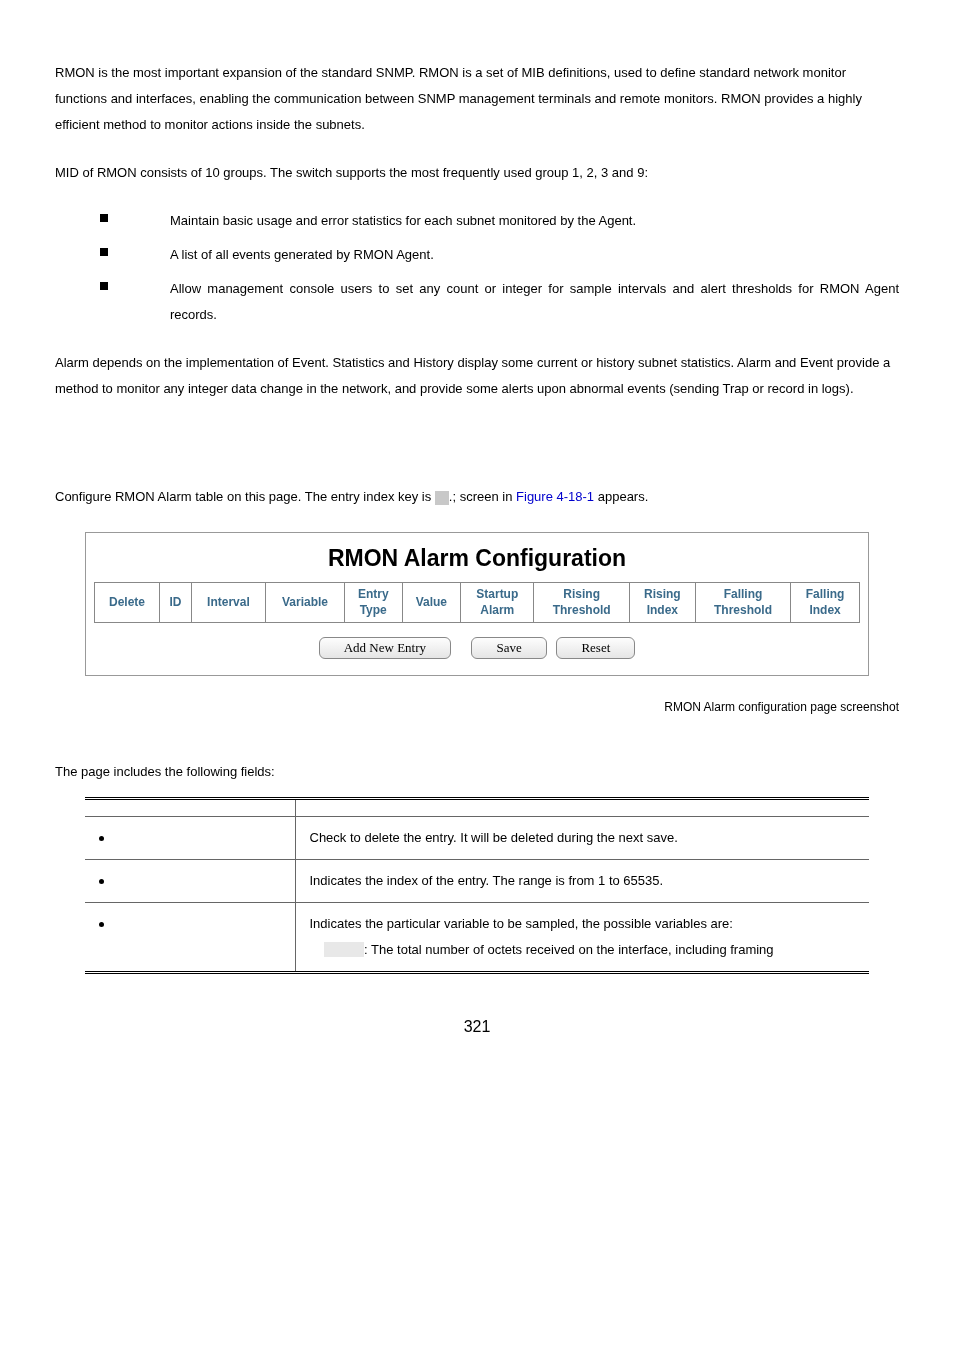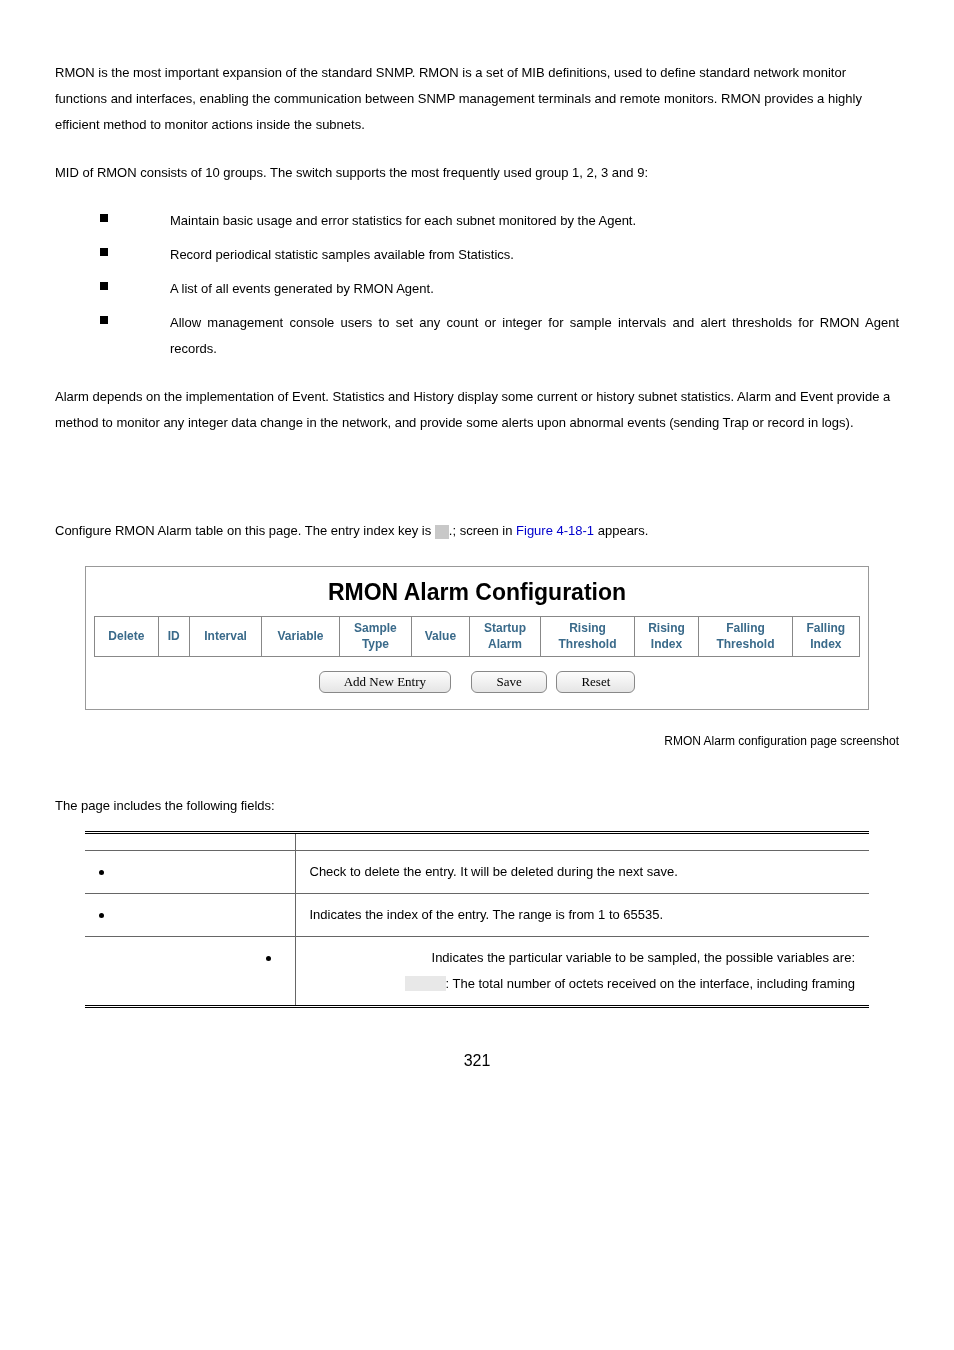"Record periodical statistic samples" span { html: <span>Record periodical statistic samples available from Statistics.</span> -> none }
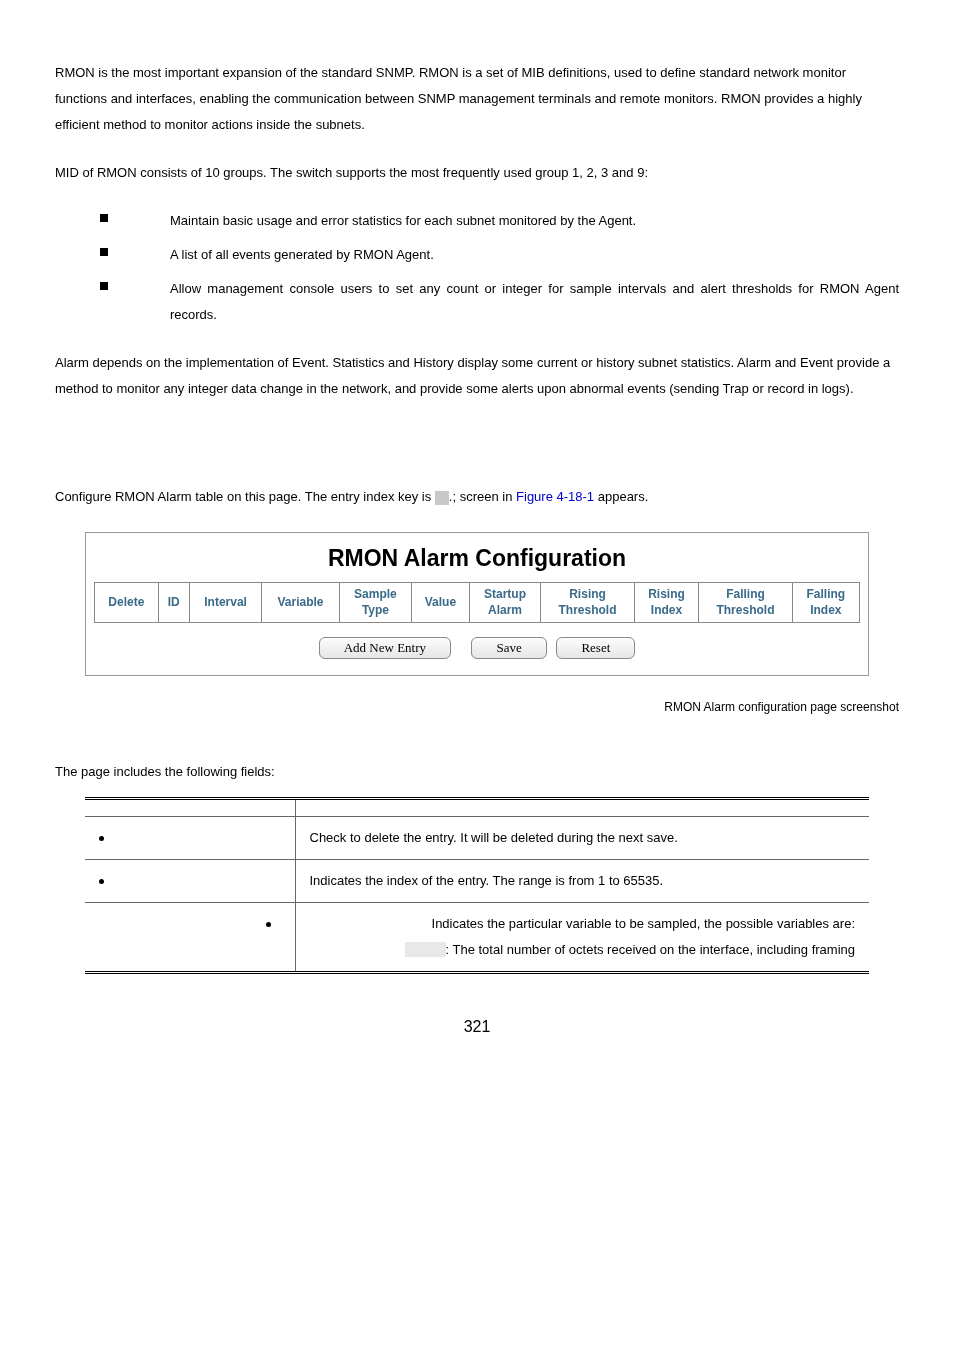"Sample" span { text: Sample -> Entry }
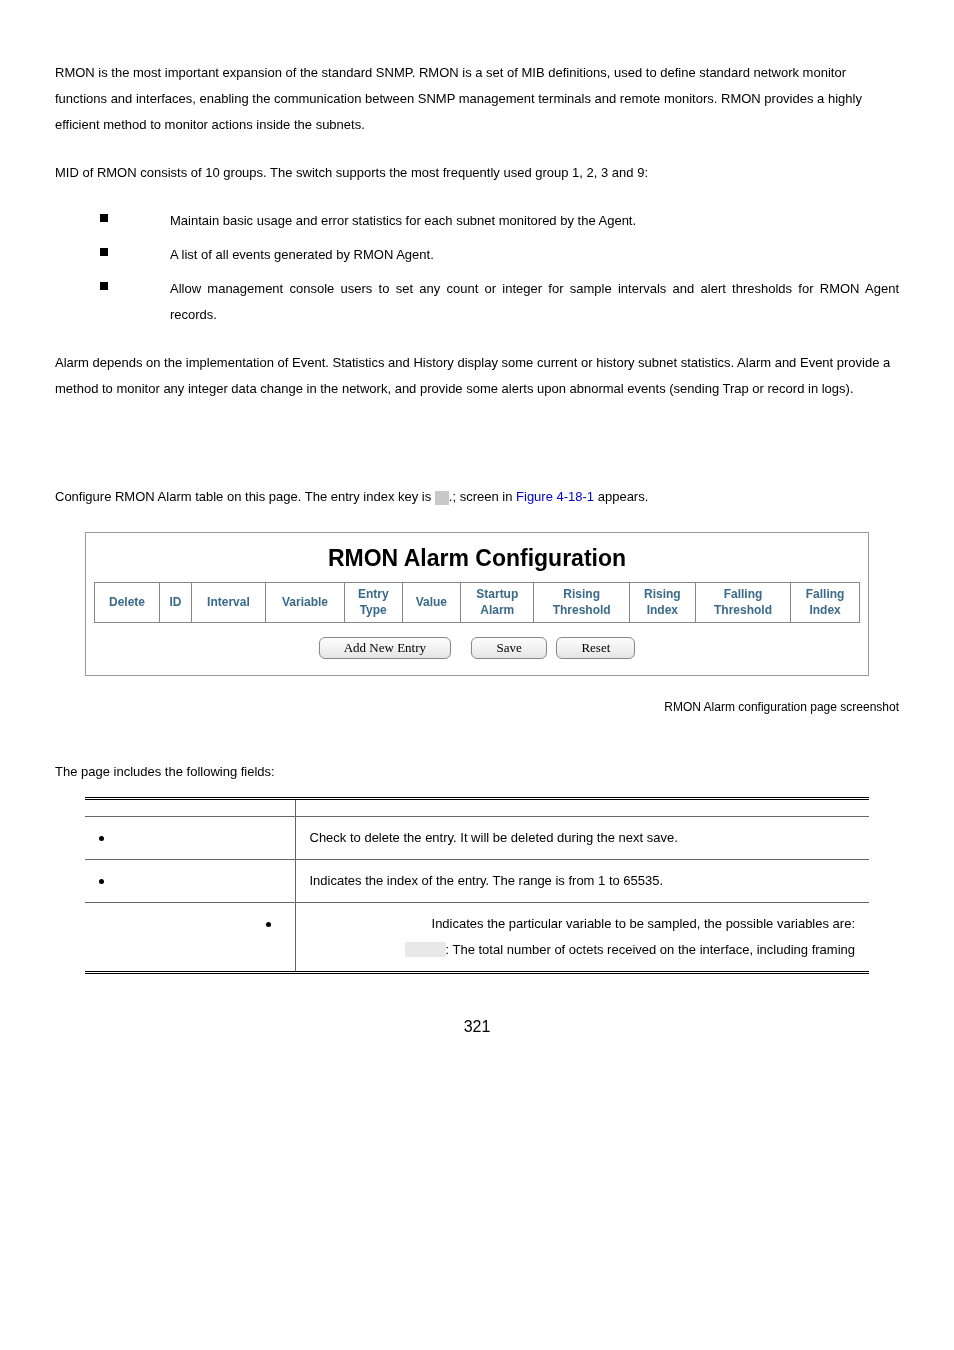"Indicates the particular variable to" .fields-table tr.last td { text-align: right -> none }
